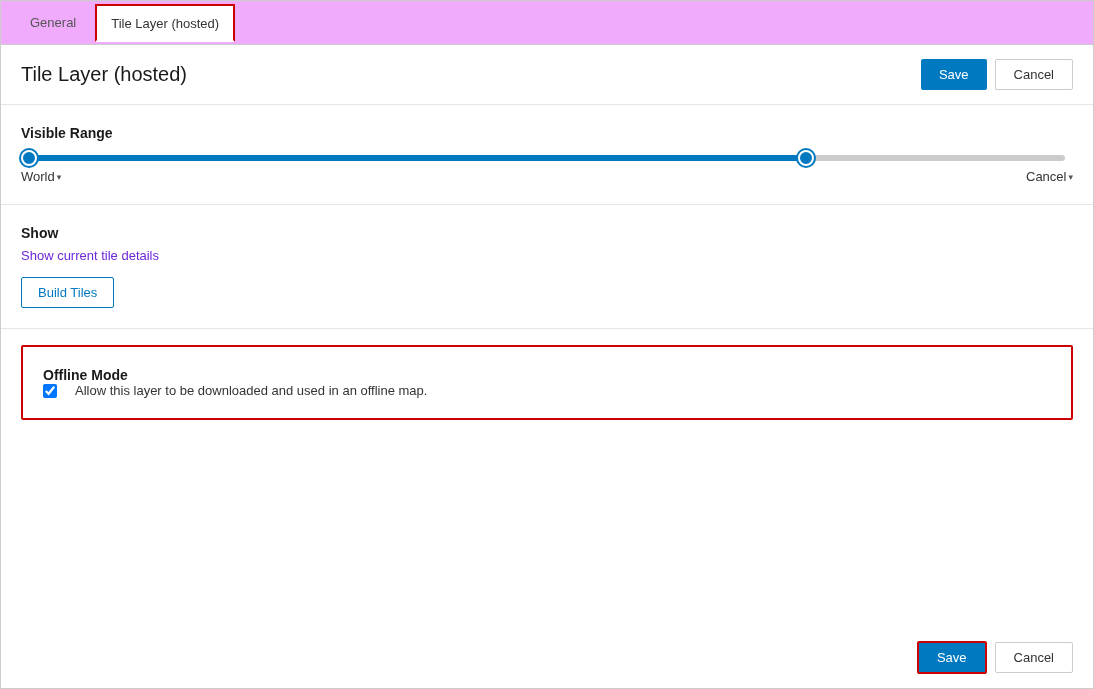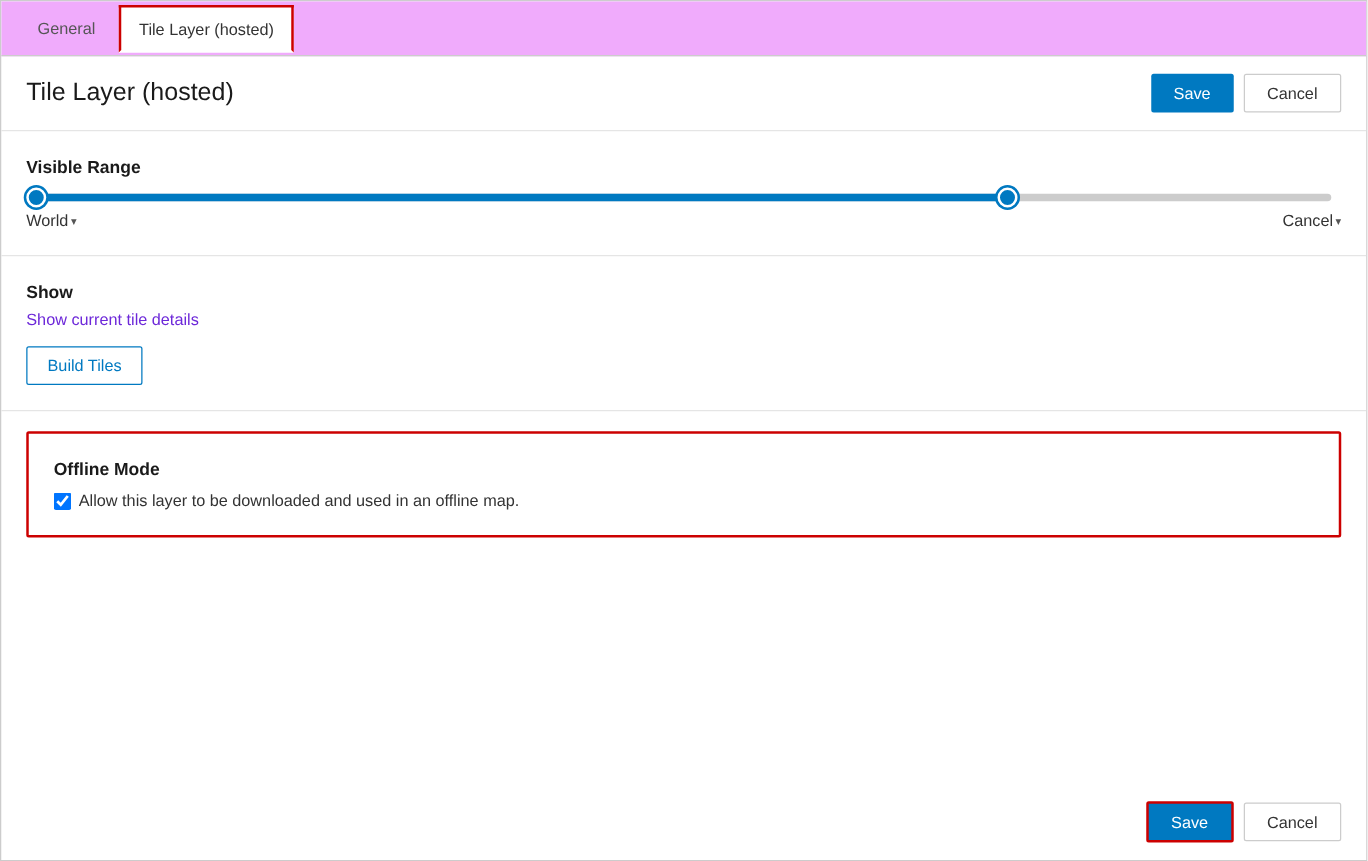"Offline Mode" .offline-title { margin-bottom: 10px -> none }
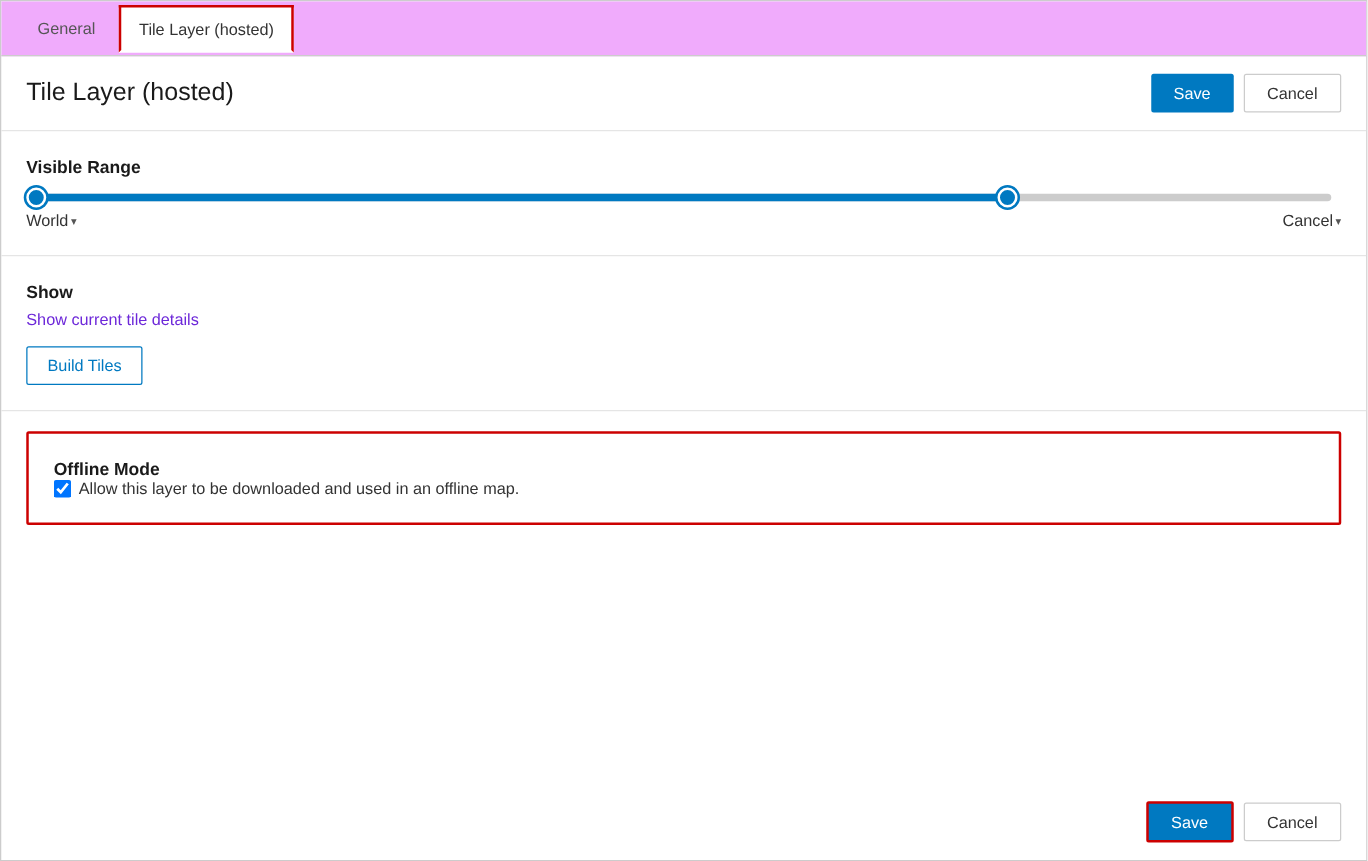"Allow this layer to be" .offline-checkbox-row { gap: 6px -> 18px }
